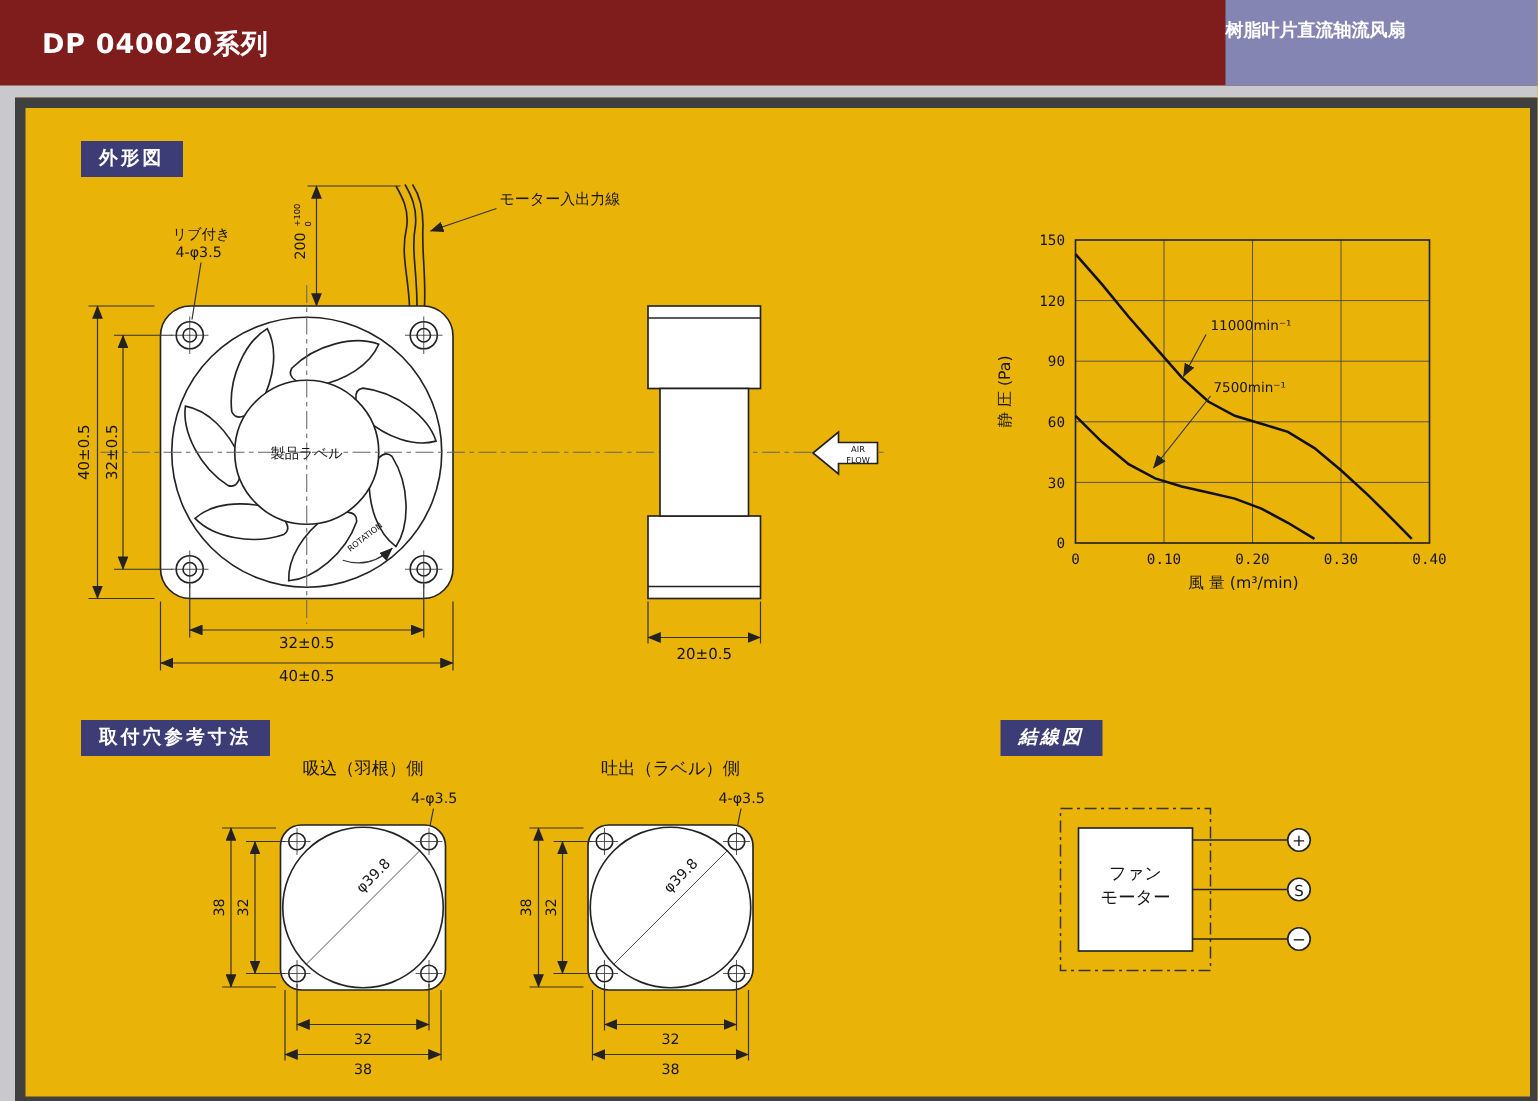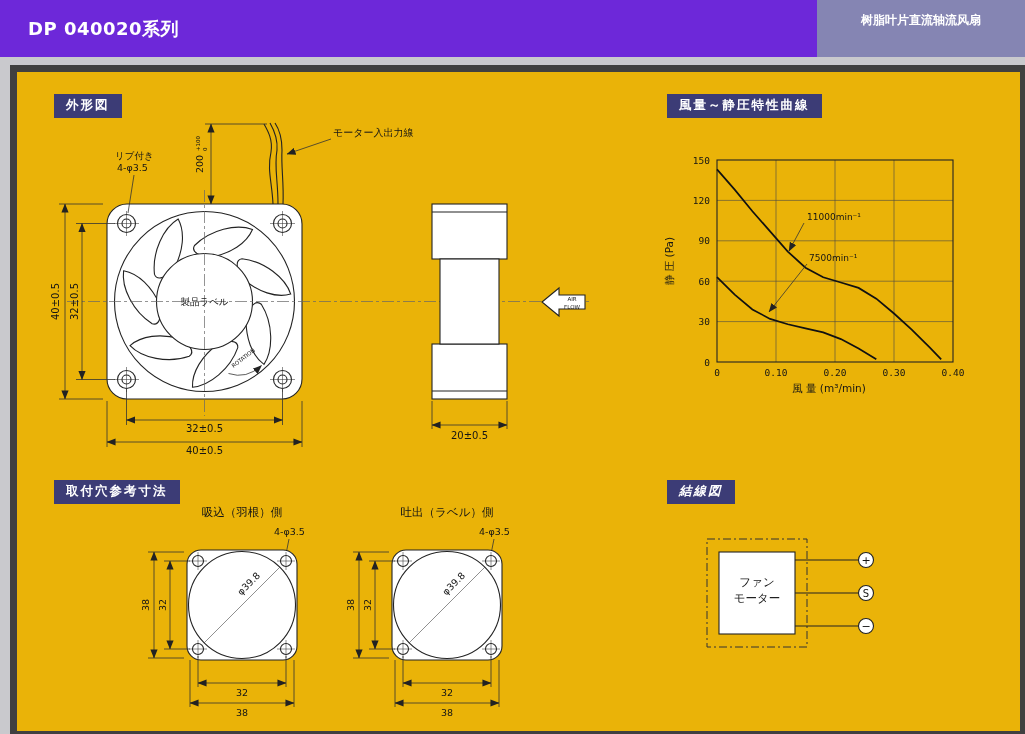"DP 040020系列" .header { background: #6d28d9 -> #7f1d1d }
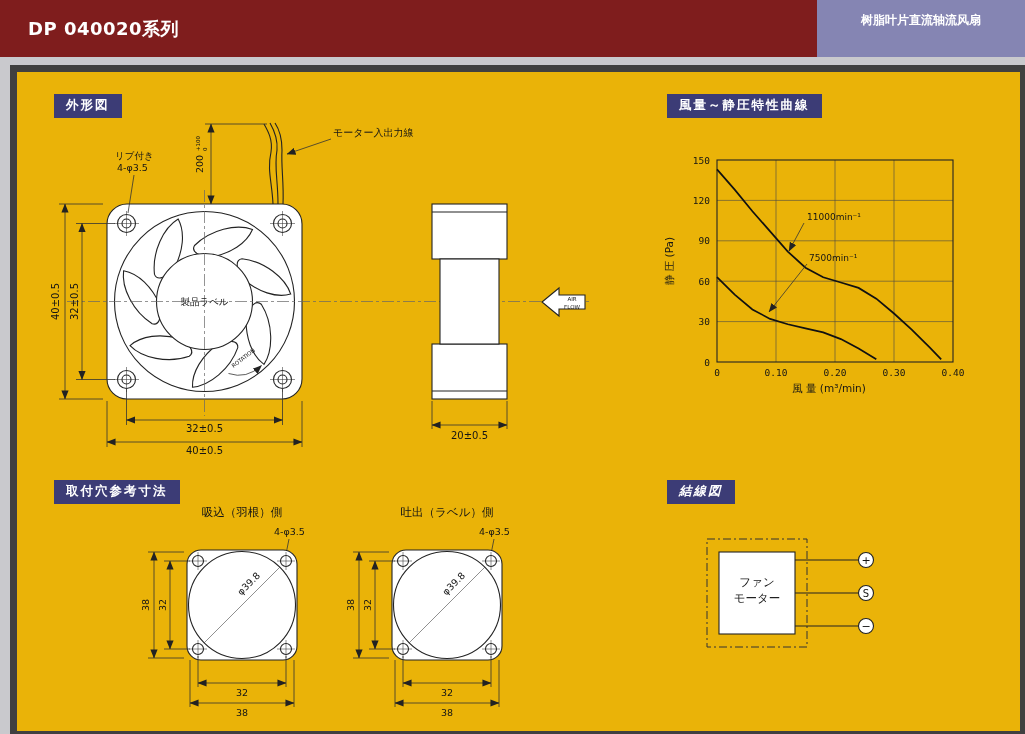"树脂叶片直流轴流风扇" .header-sub { text-align: center -> none }
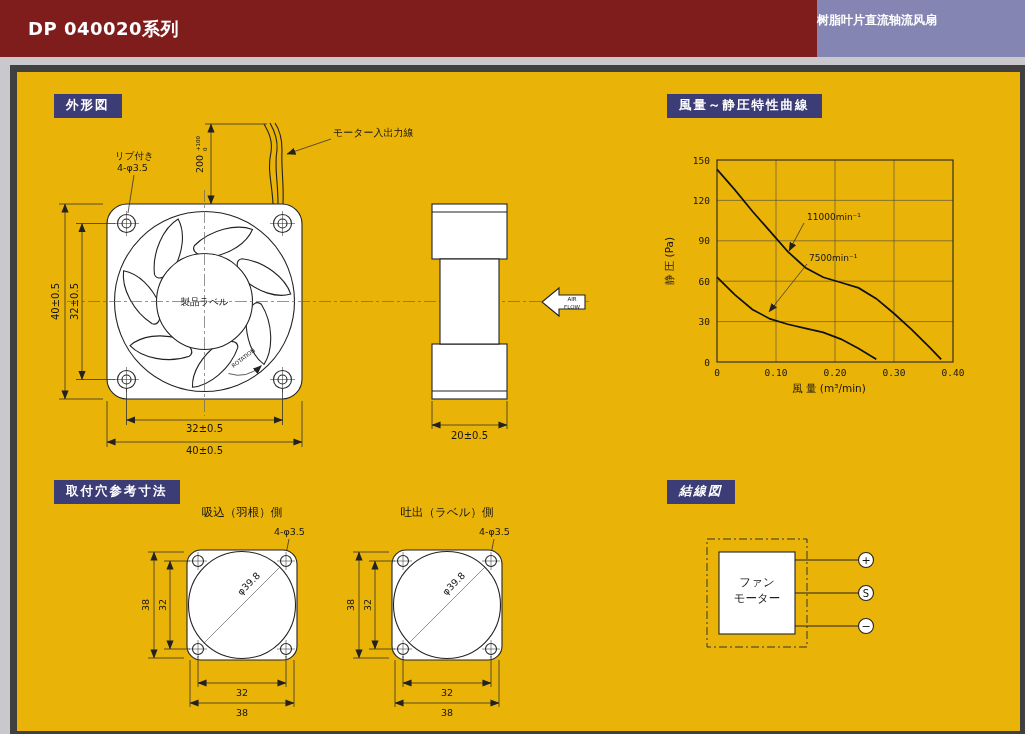"風量～静圧特性曲線" div.sec-label { html: <div>風量～静圧特性曲線</div> -> none }
